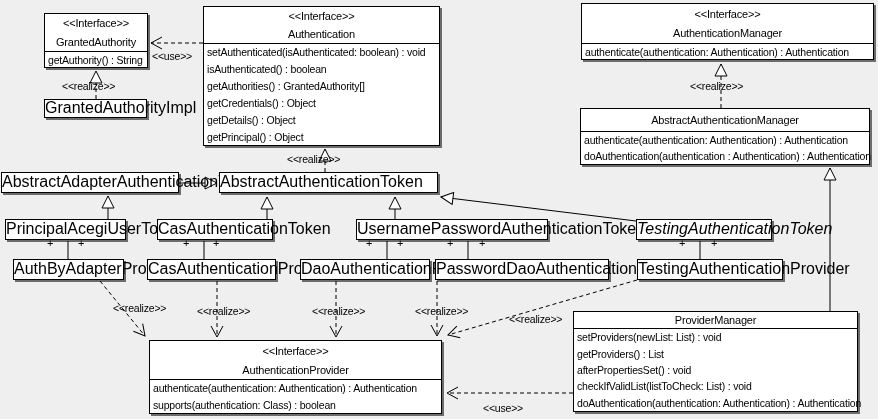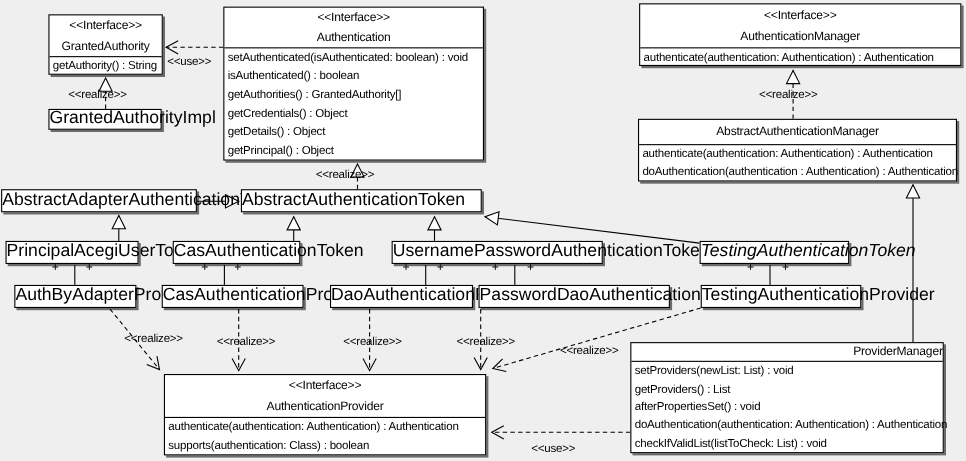"ProviderManager" div.uml-title { align-items: flex-end -> none }
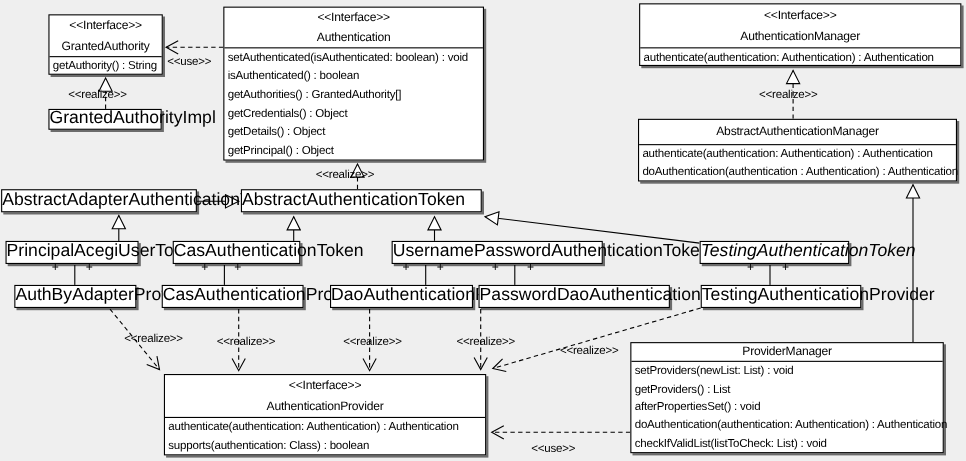"doAuthentication(authentication:" div.uml-method { order: before "checkIfValidList(listToCheck: List) :" -> after "checkIfValidList(listToCheck: List) :" }
